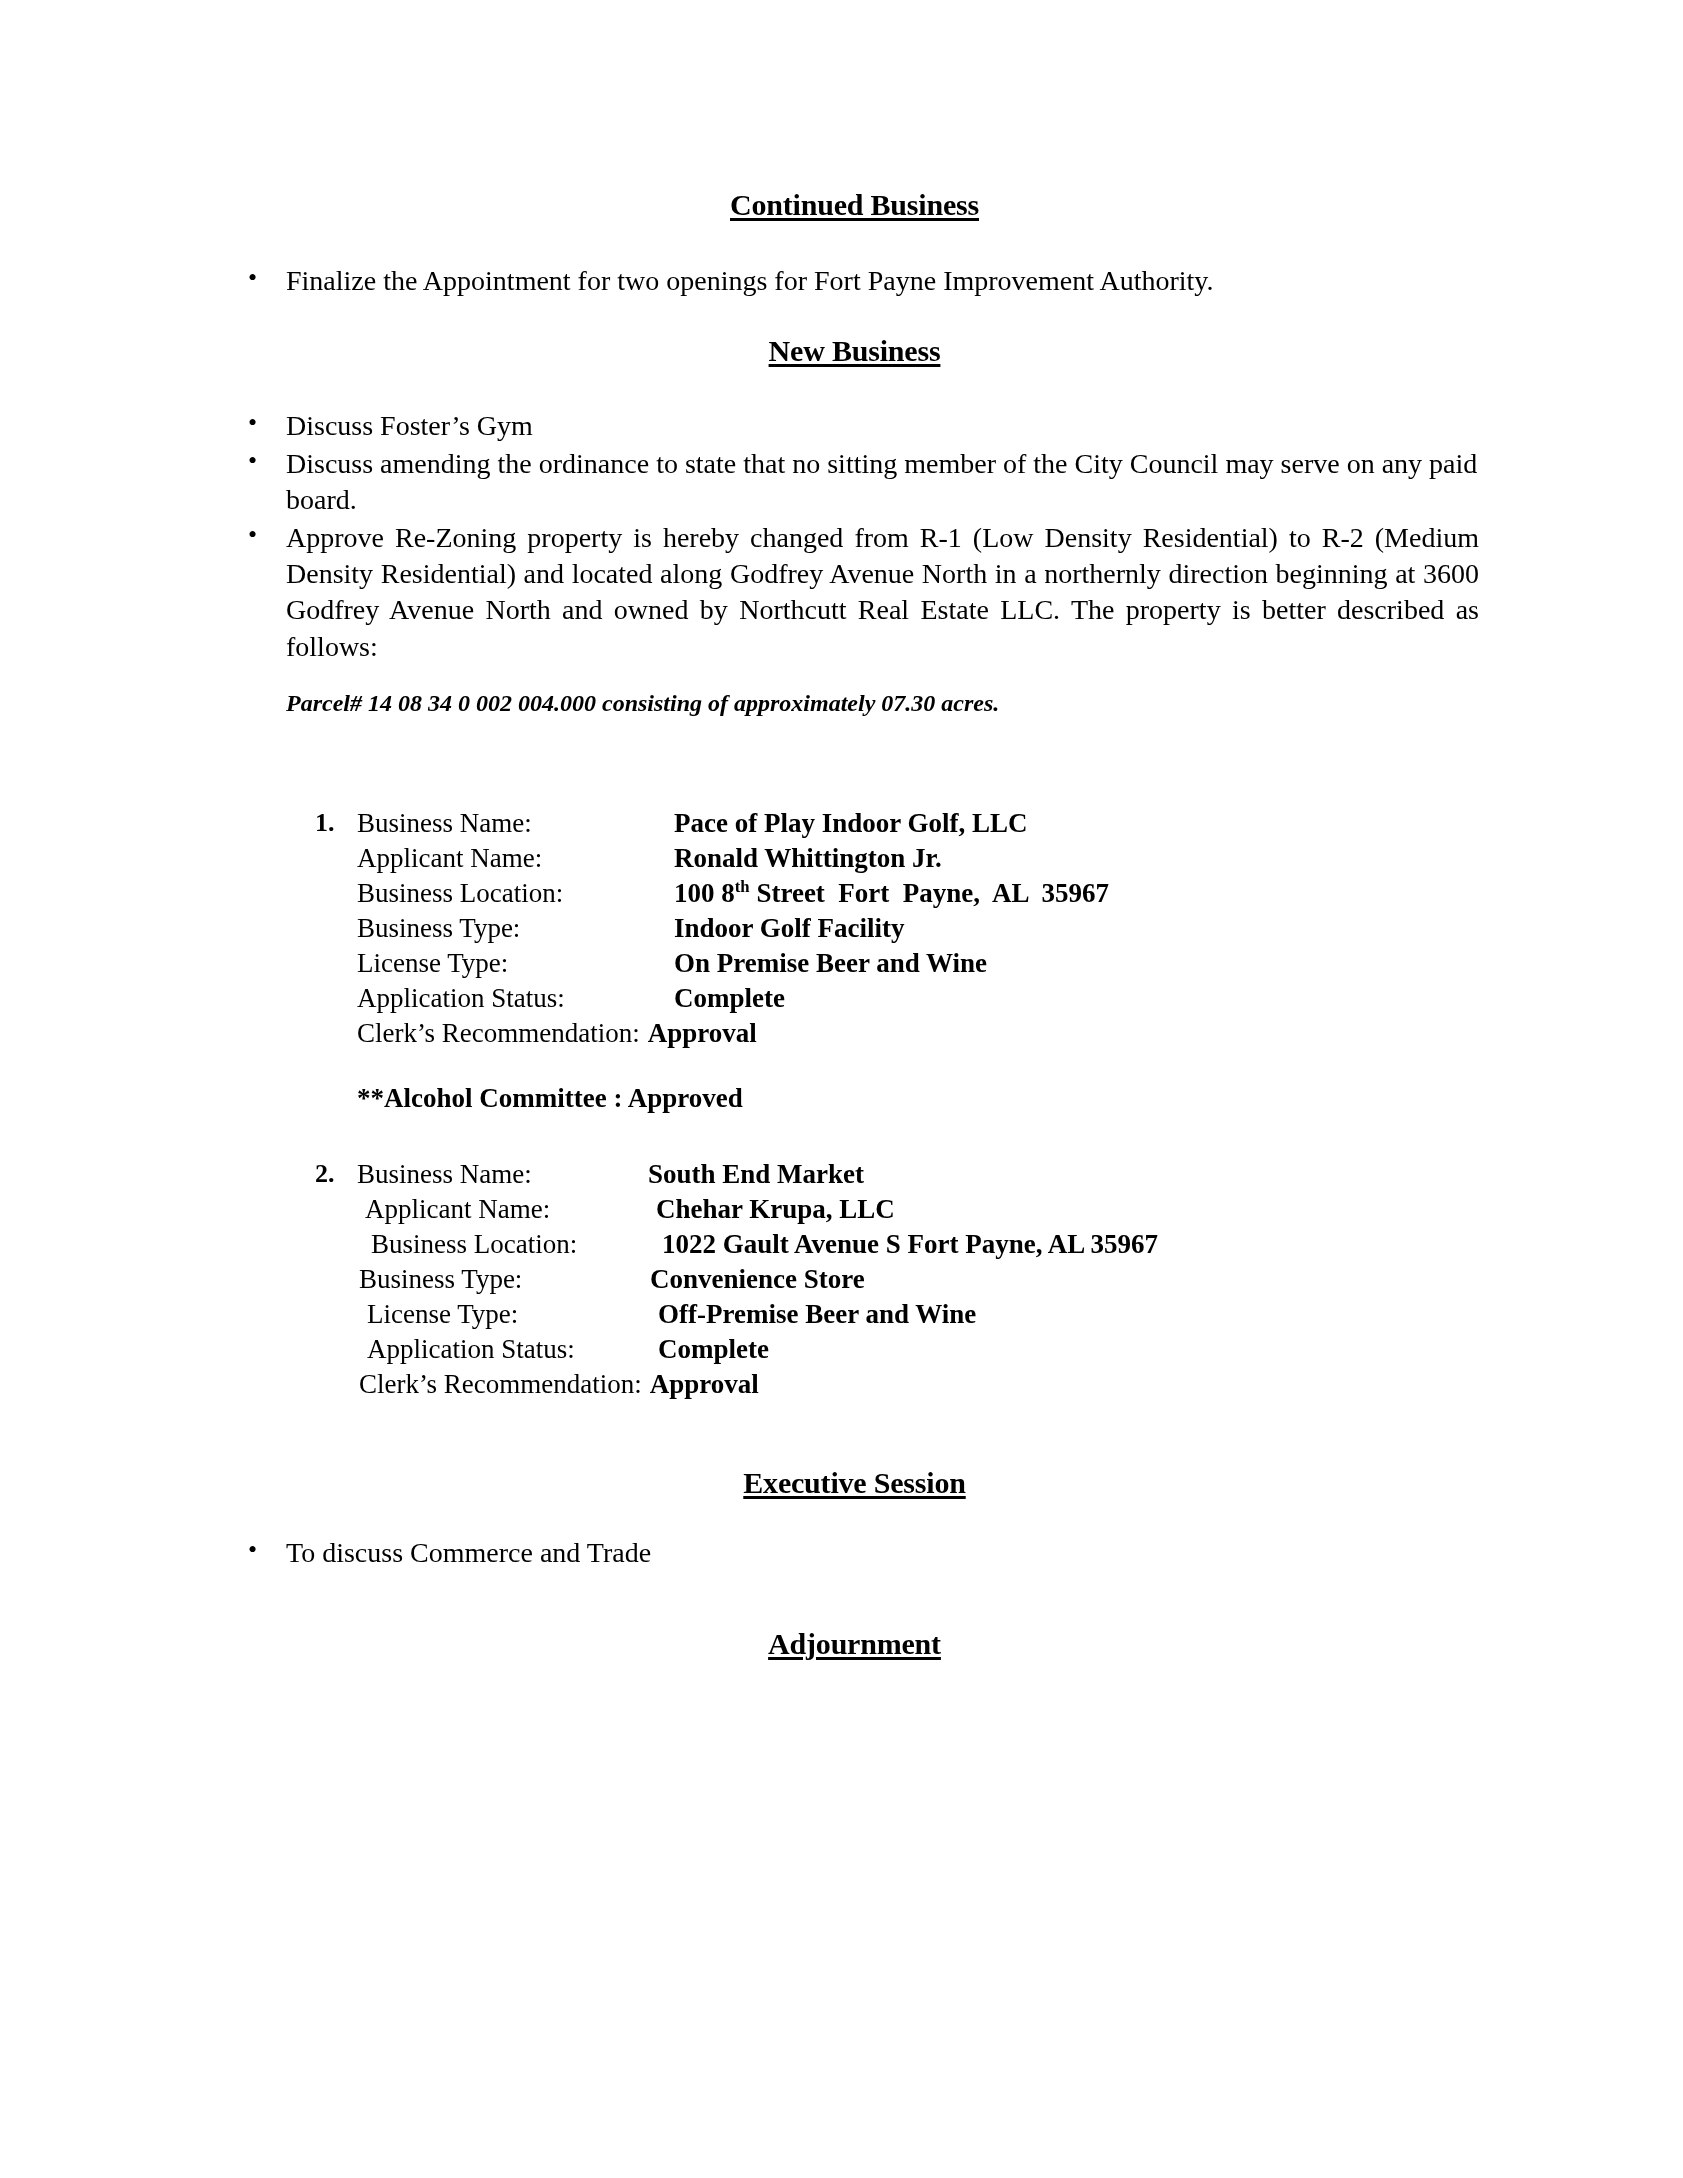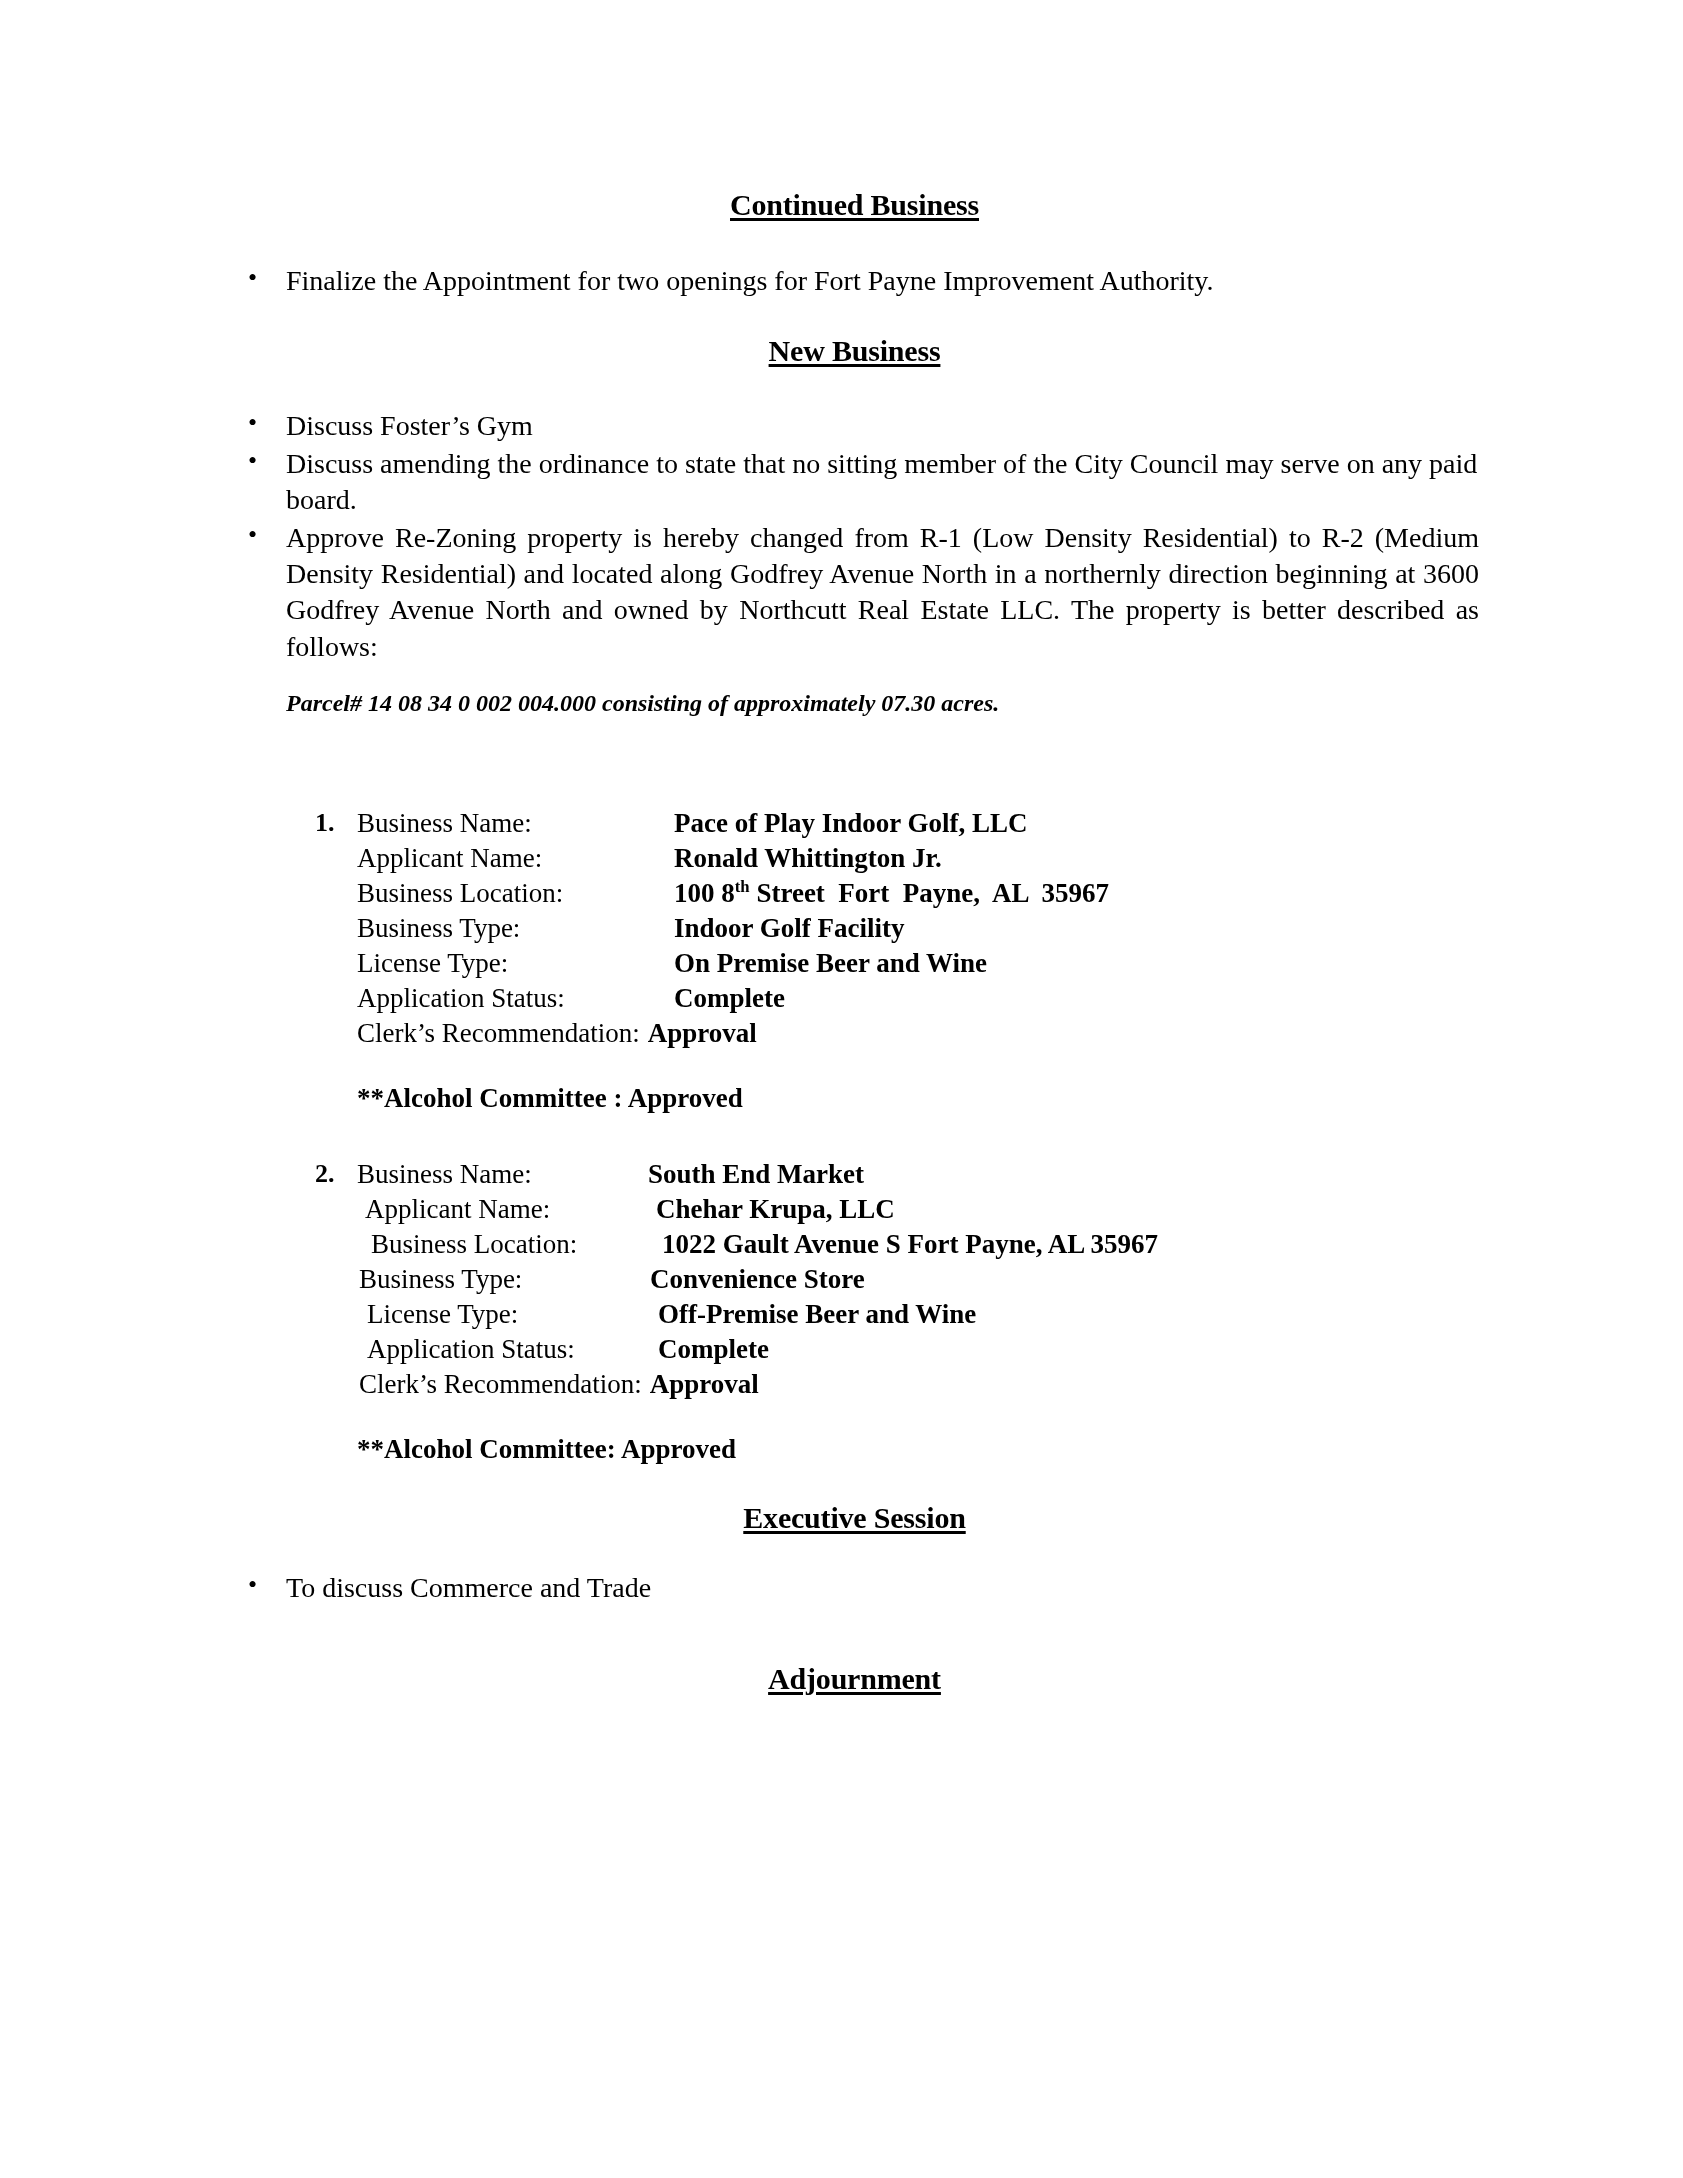"**Alcohol Committee: Approved" div.committee-note { html: <div>**Alcohol Committee: Approved</div> -> none }
